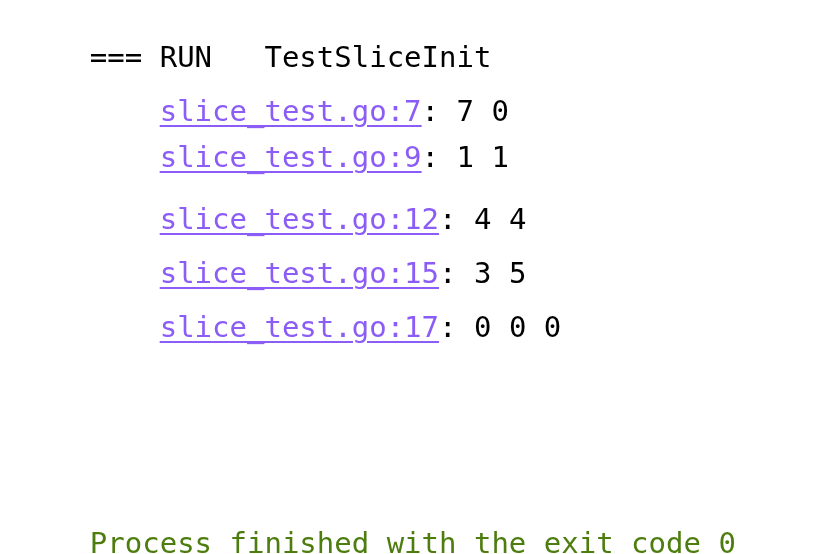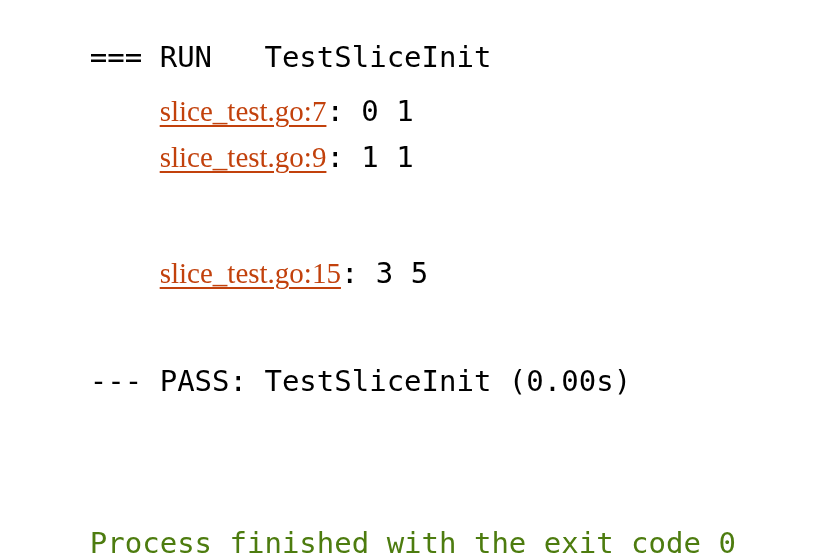"slice_test.go:7" .seg.link { color: #c2410c -> #8b5cf6; font-family: Liberation Serif, serif -> none }
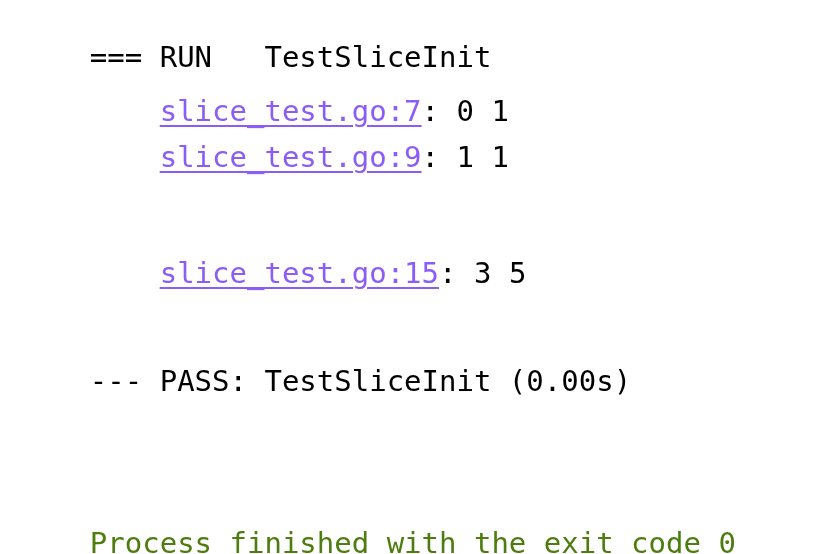": 0 1" span.seg { text: 0 1 -> 7 0 }
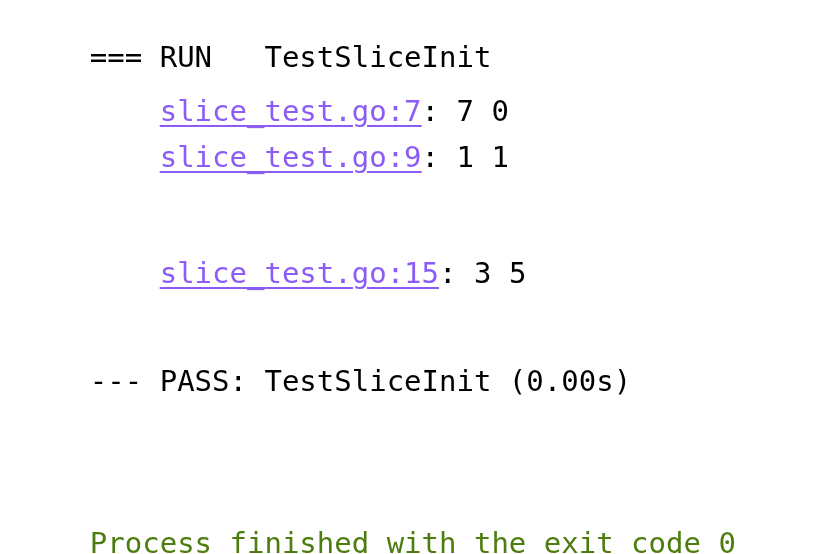"slice_test.go:12: 4 4" div.line { html: none -> <div> <span> </span><span>slice_test.go:12</span><span>: 4 4</span> </div> }
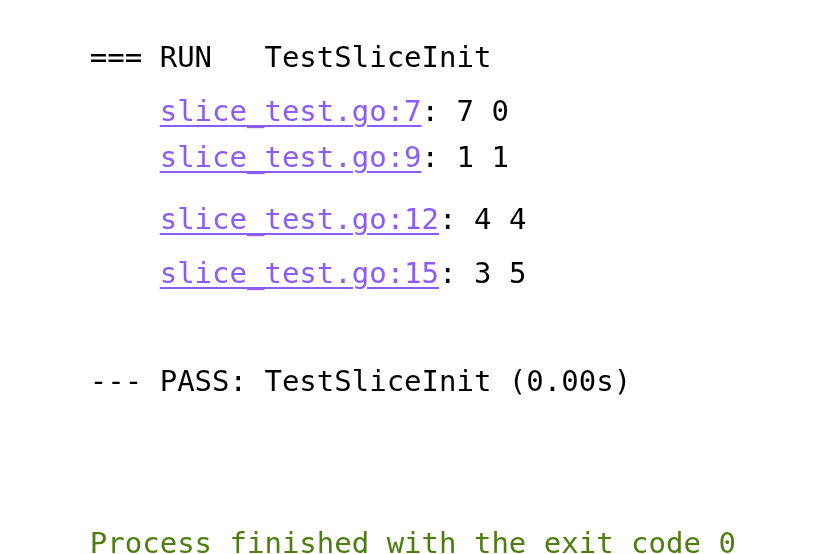"slice_test.go:17: 0 0 0" div.line { html: none -> <div> <span> </span><span>slice_test.go:17</span><span>: 0 0 0</span> </div> }
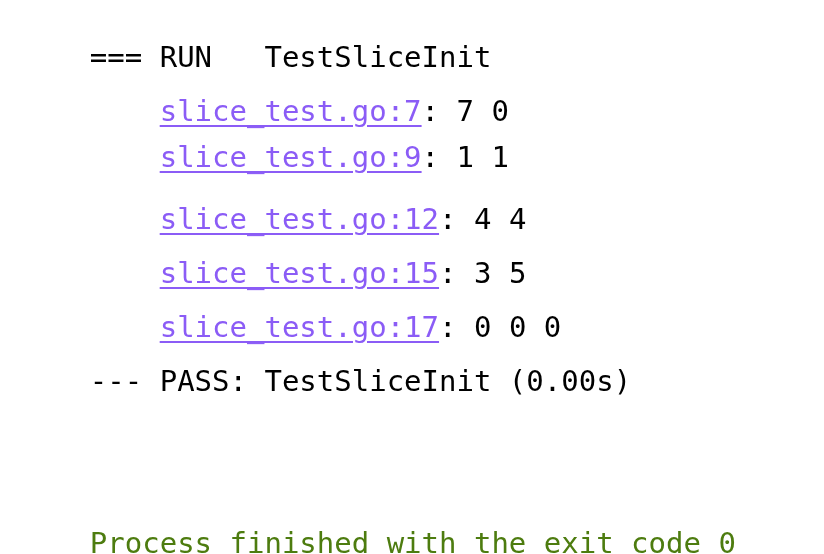"--- PASS: TestSliceInit (0.00s)" div.line { html: <div> <span>--- PASS: TestSliceInit (0.00s)</span> </div> -> none }
